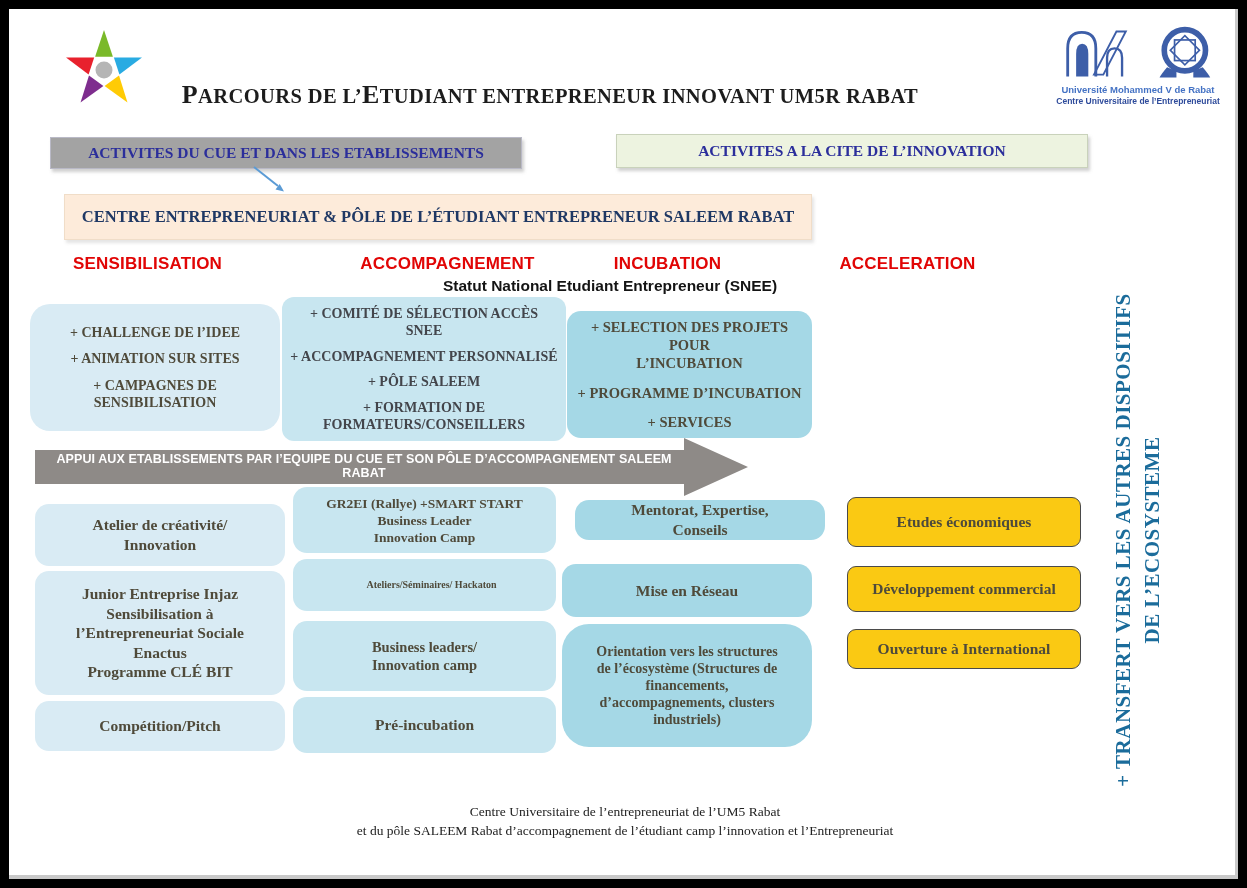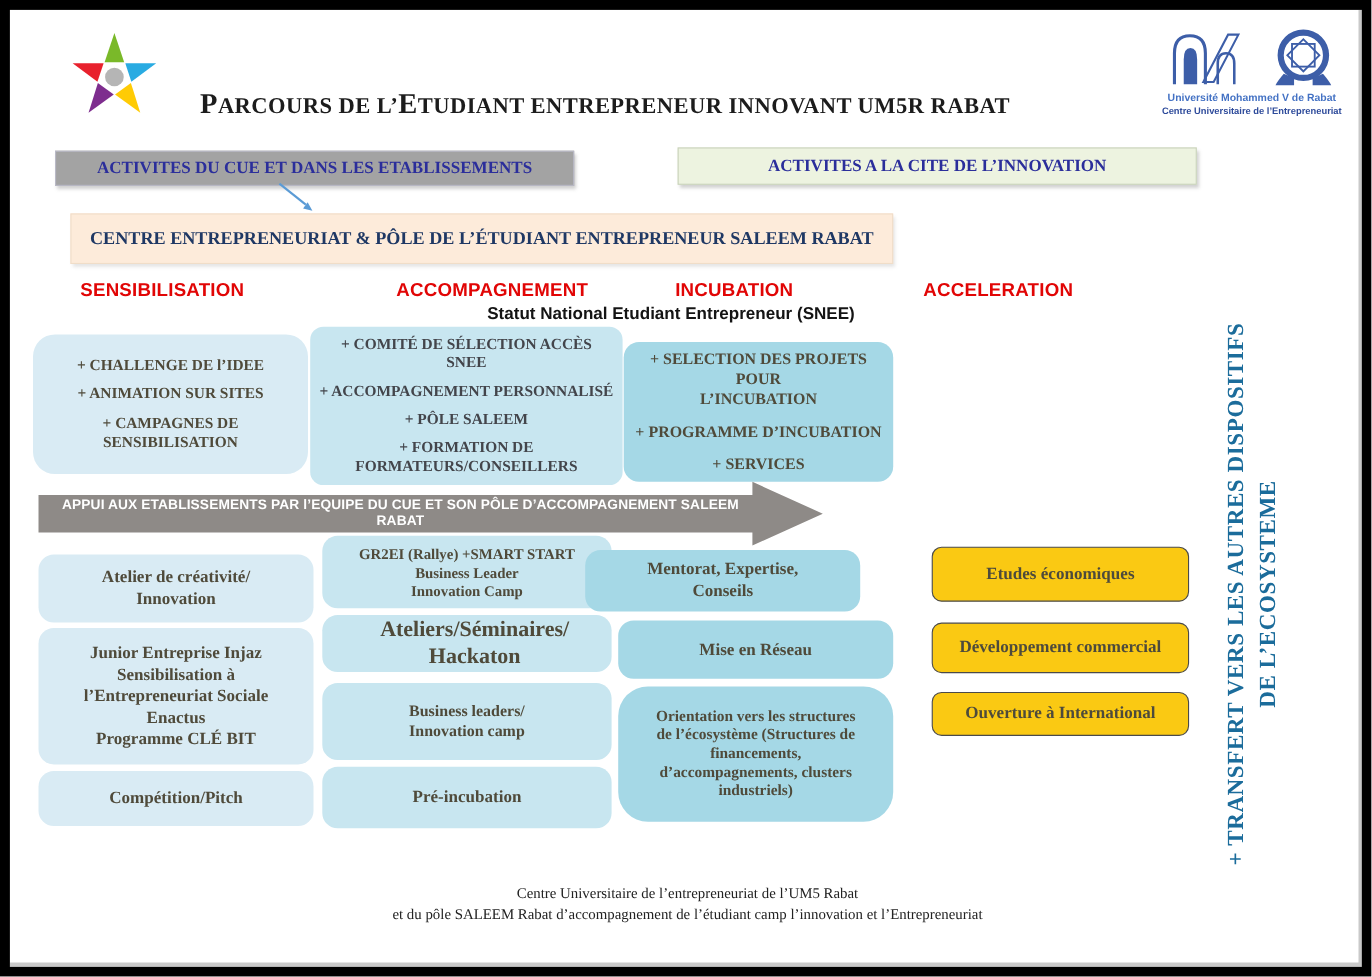"Mentorat, Expertise," div.abs { height: 56px -> 40px; left: 532px -> 575px }
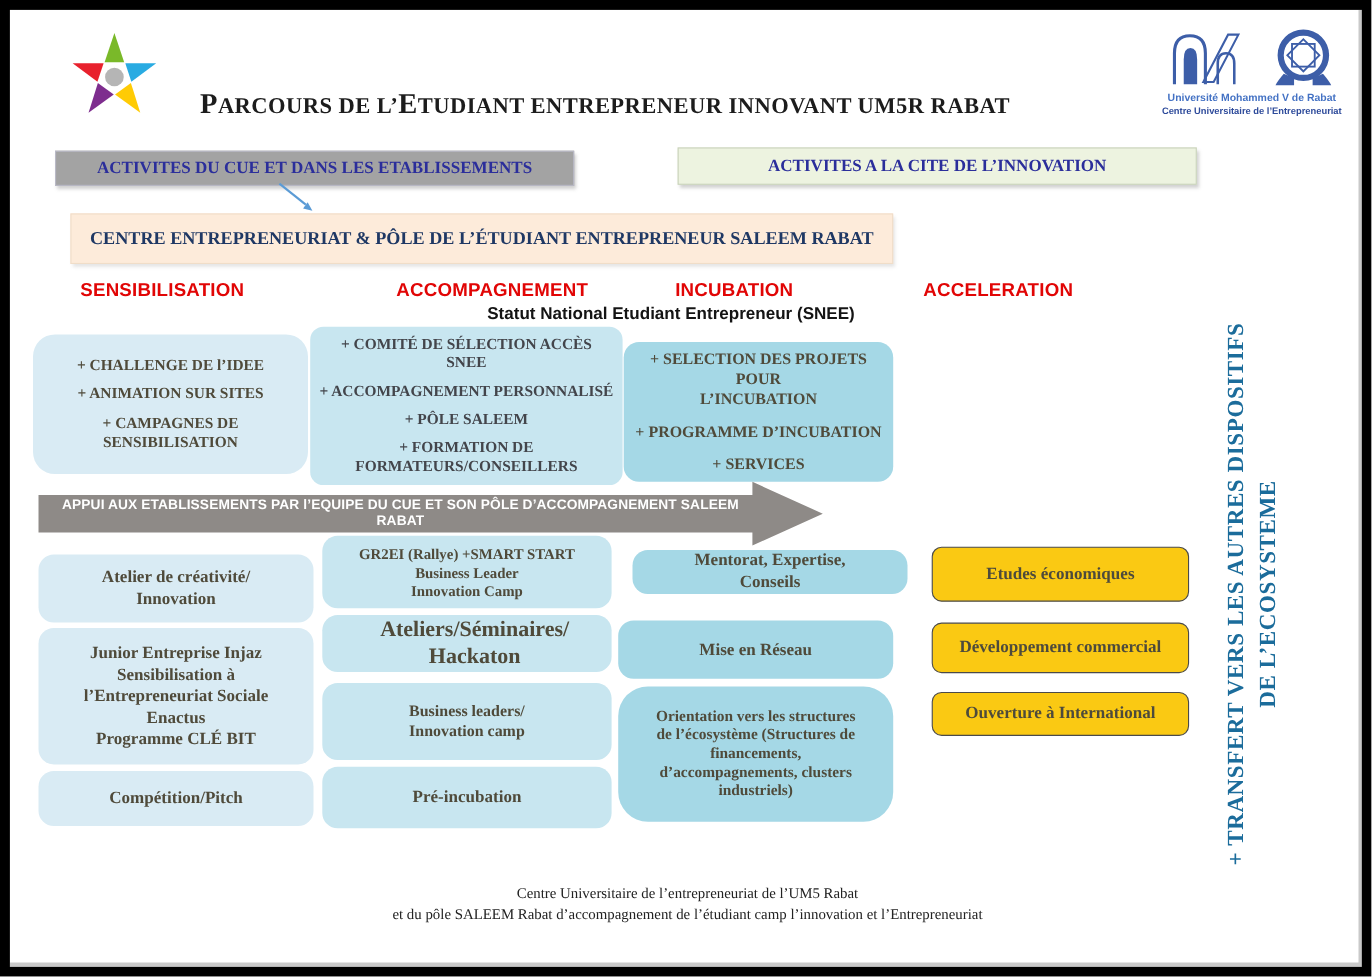"Ateliers/Séminaires/ Hackaton" div.abs { font-size: 20px -> 10px }
